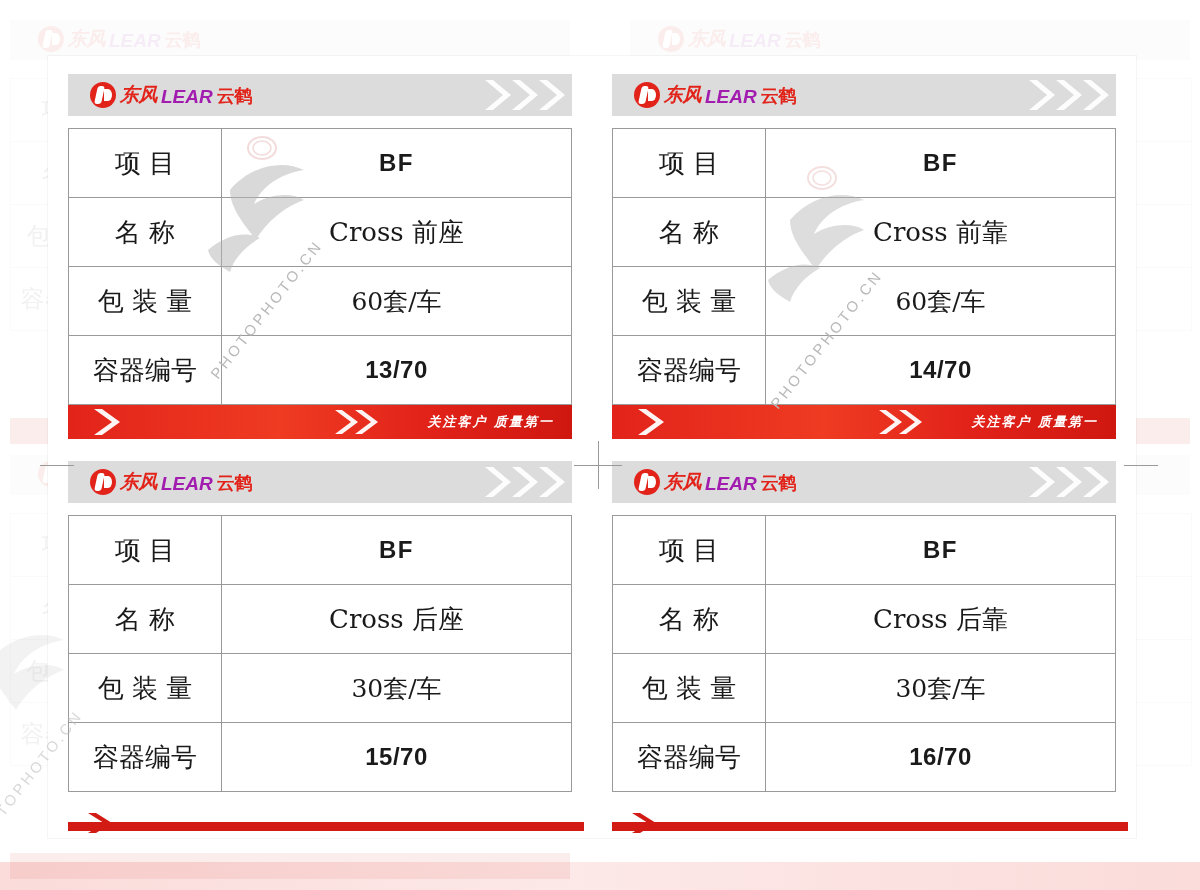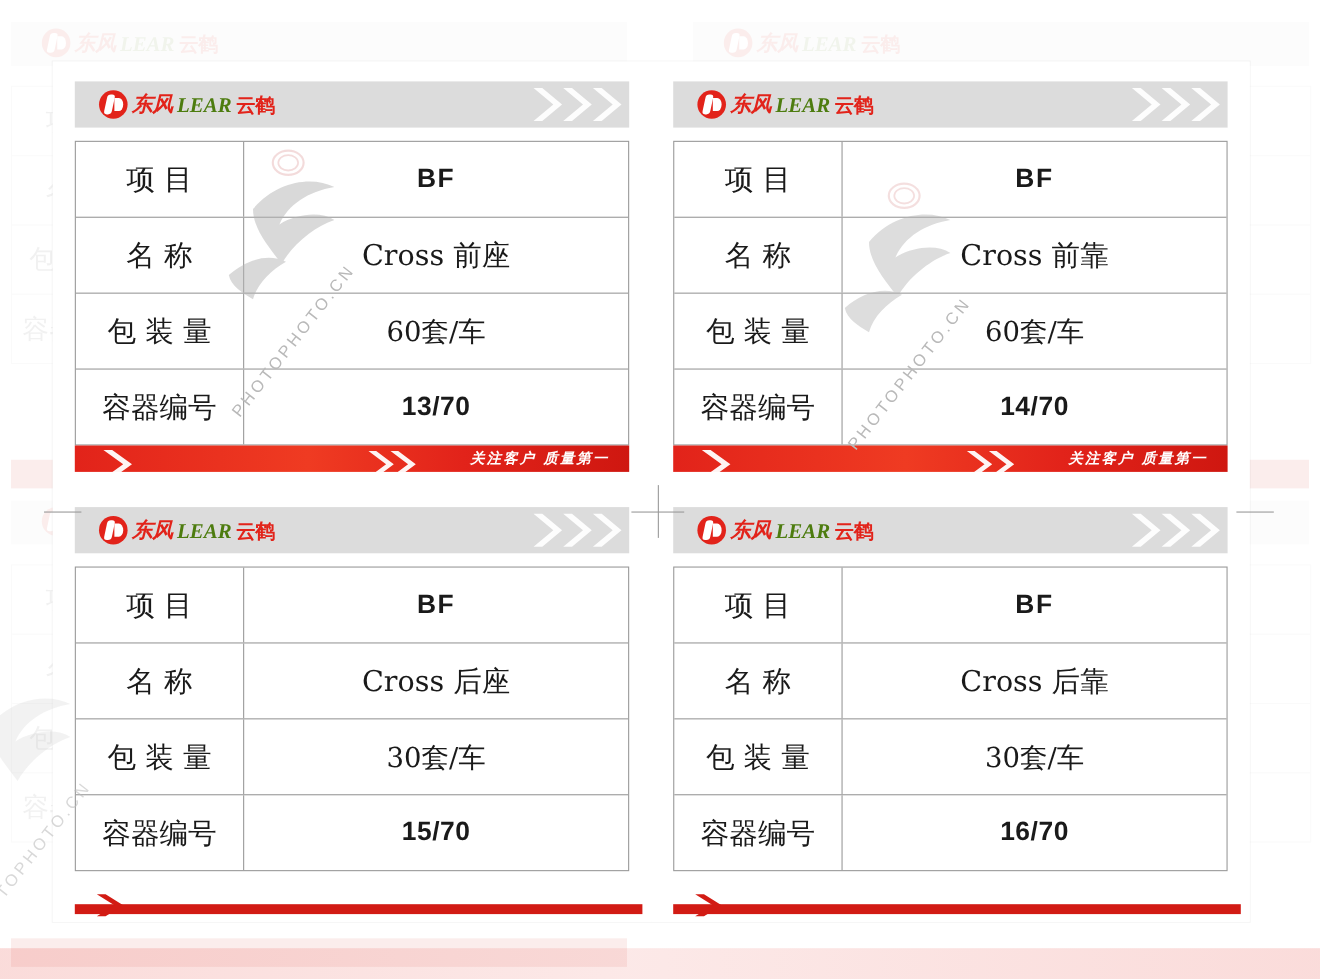"LEAR" .logo .lear { color: #4d7c0f -> #a21caf; font-family: Liberation Serif, serif -> Liberation Sans, sans-serif }
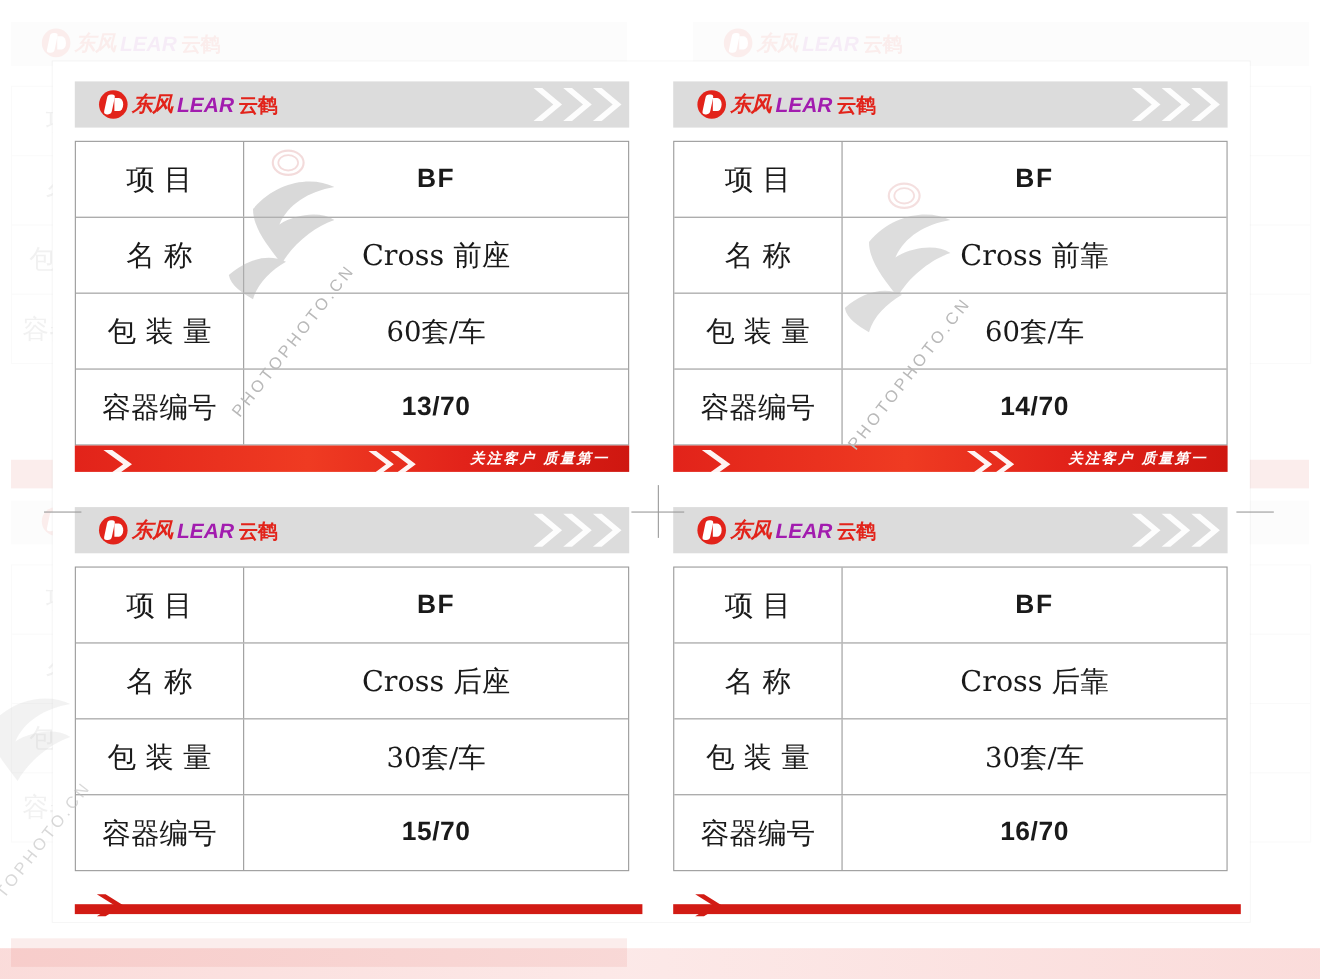"关注客户 质量第一" .banner { height: 24px -> 34px }
